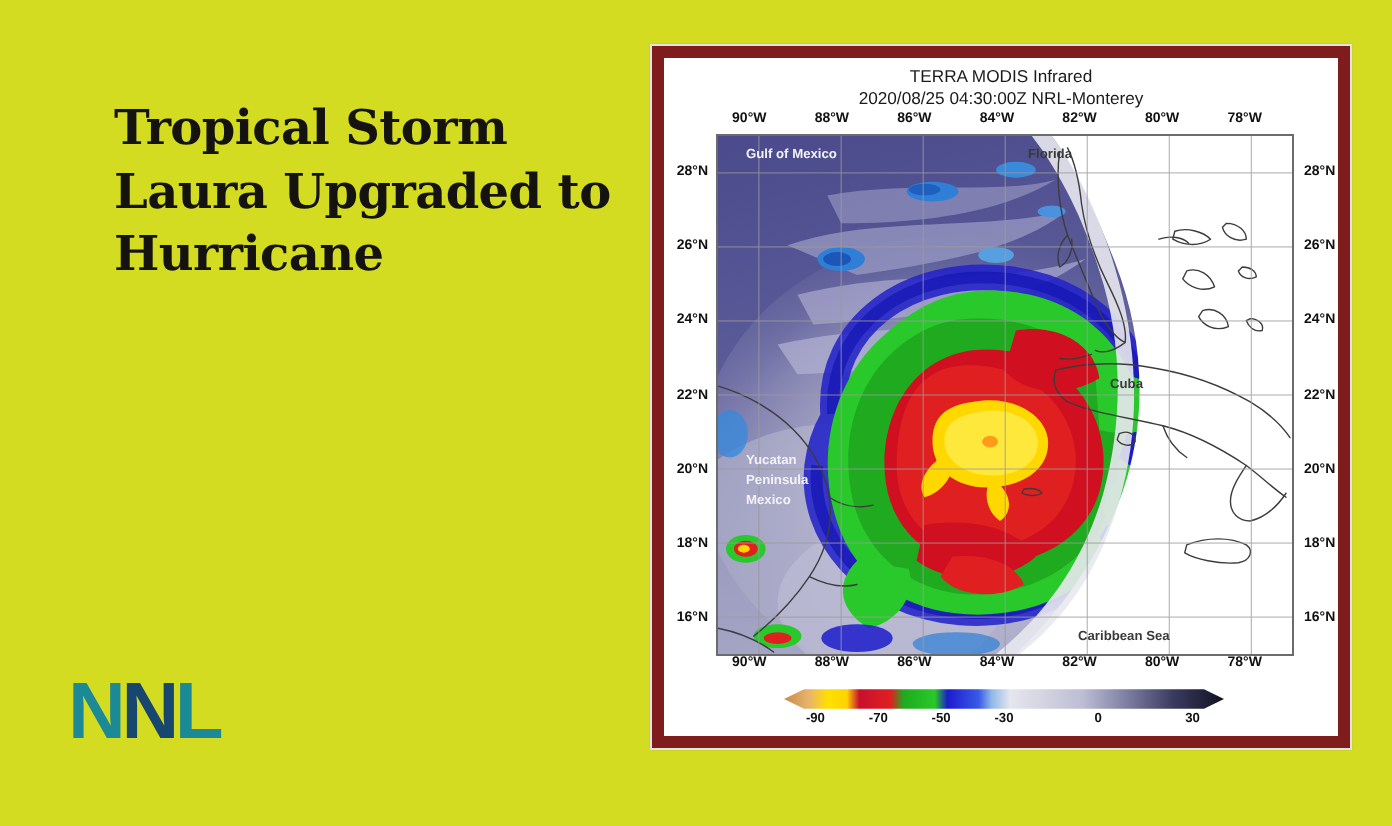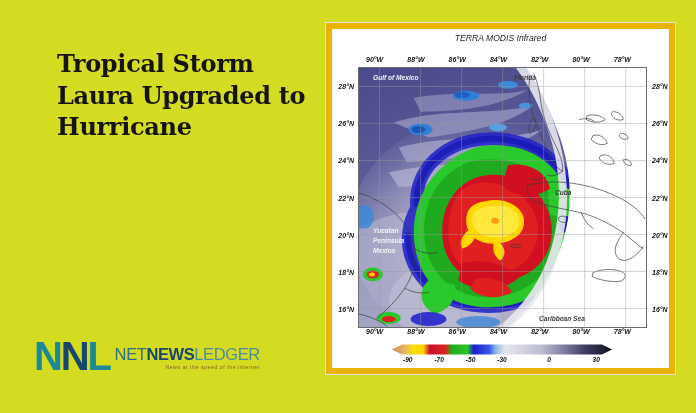"TERRA MODIS Infrared" #figure-card { background: #eab308 -> #7f1d1d; font-style: italic -> none }
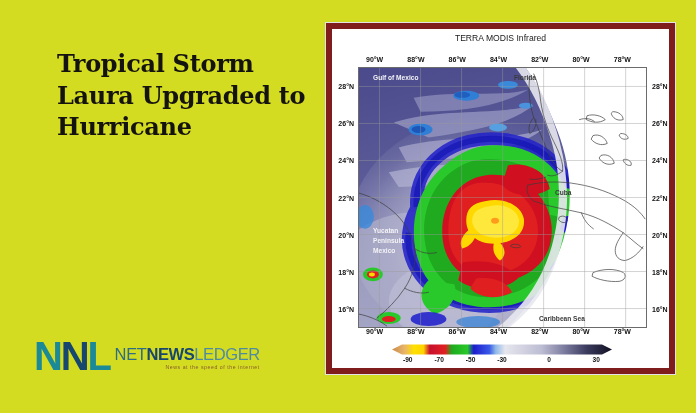"2020/08/25 04:30:00Z NRL-Monterey" div { html: none -> <div>2020/08/25 04:30:00Z NRL-Monterey</div> }
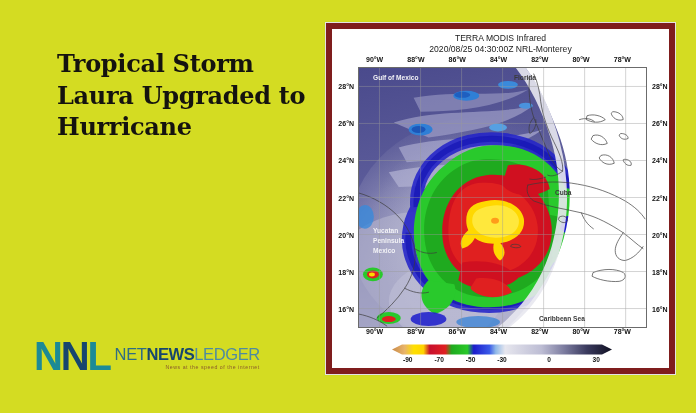"NETNEWSLEDGER" div { html: <div> <div> <span>NET</span><span>NEWS</span><span>LEDGER</span> </div> <div>News at the speed of the internet</div> </div> -> none }
